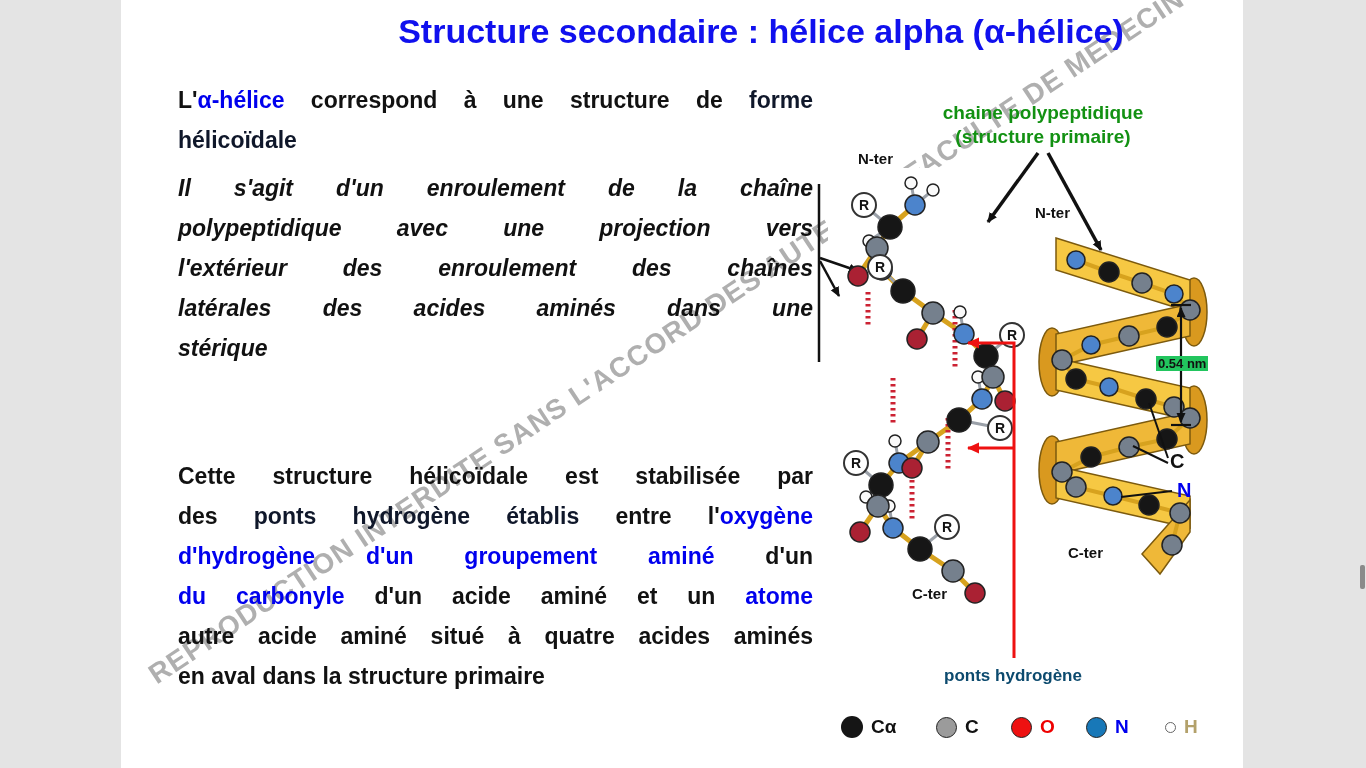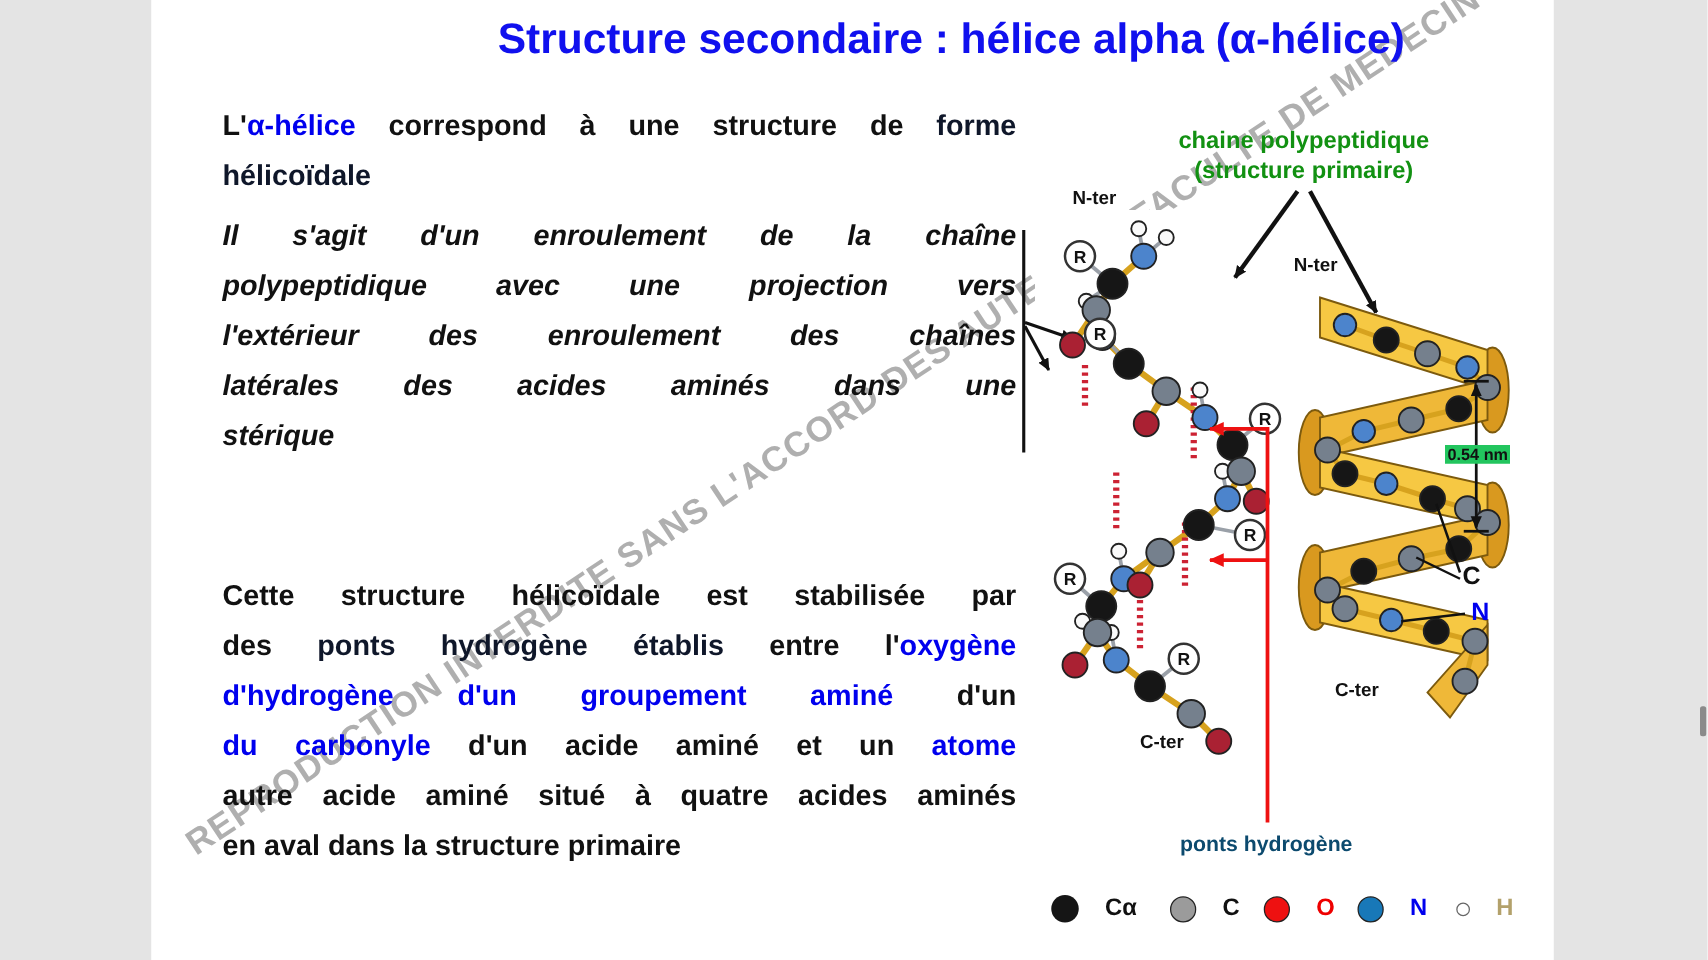"Cα" .legend-item { gap: 21px -> 8px }
